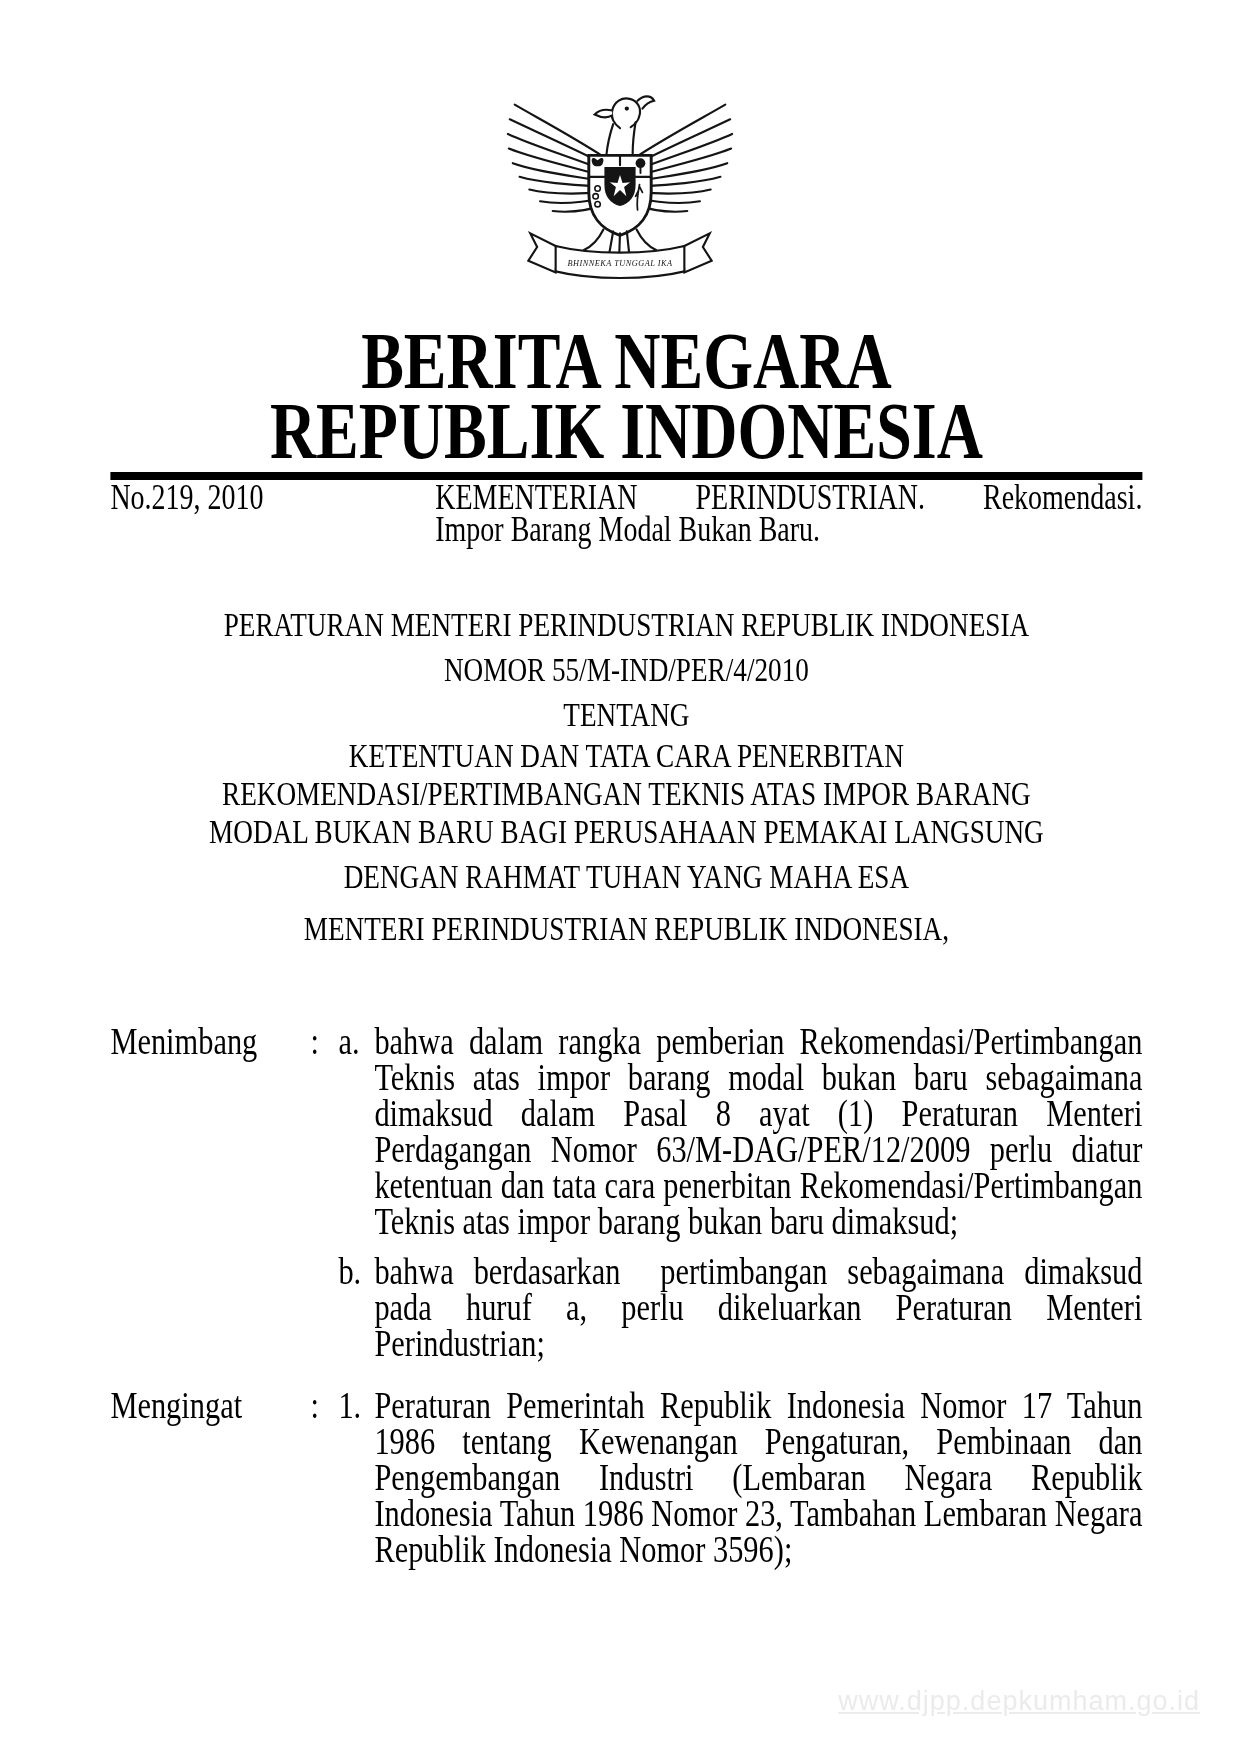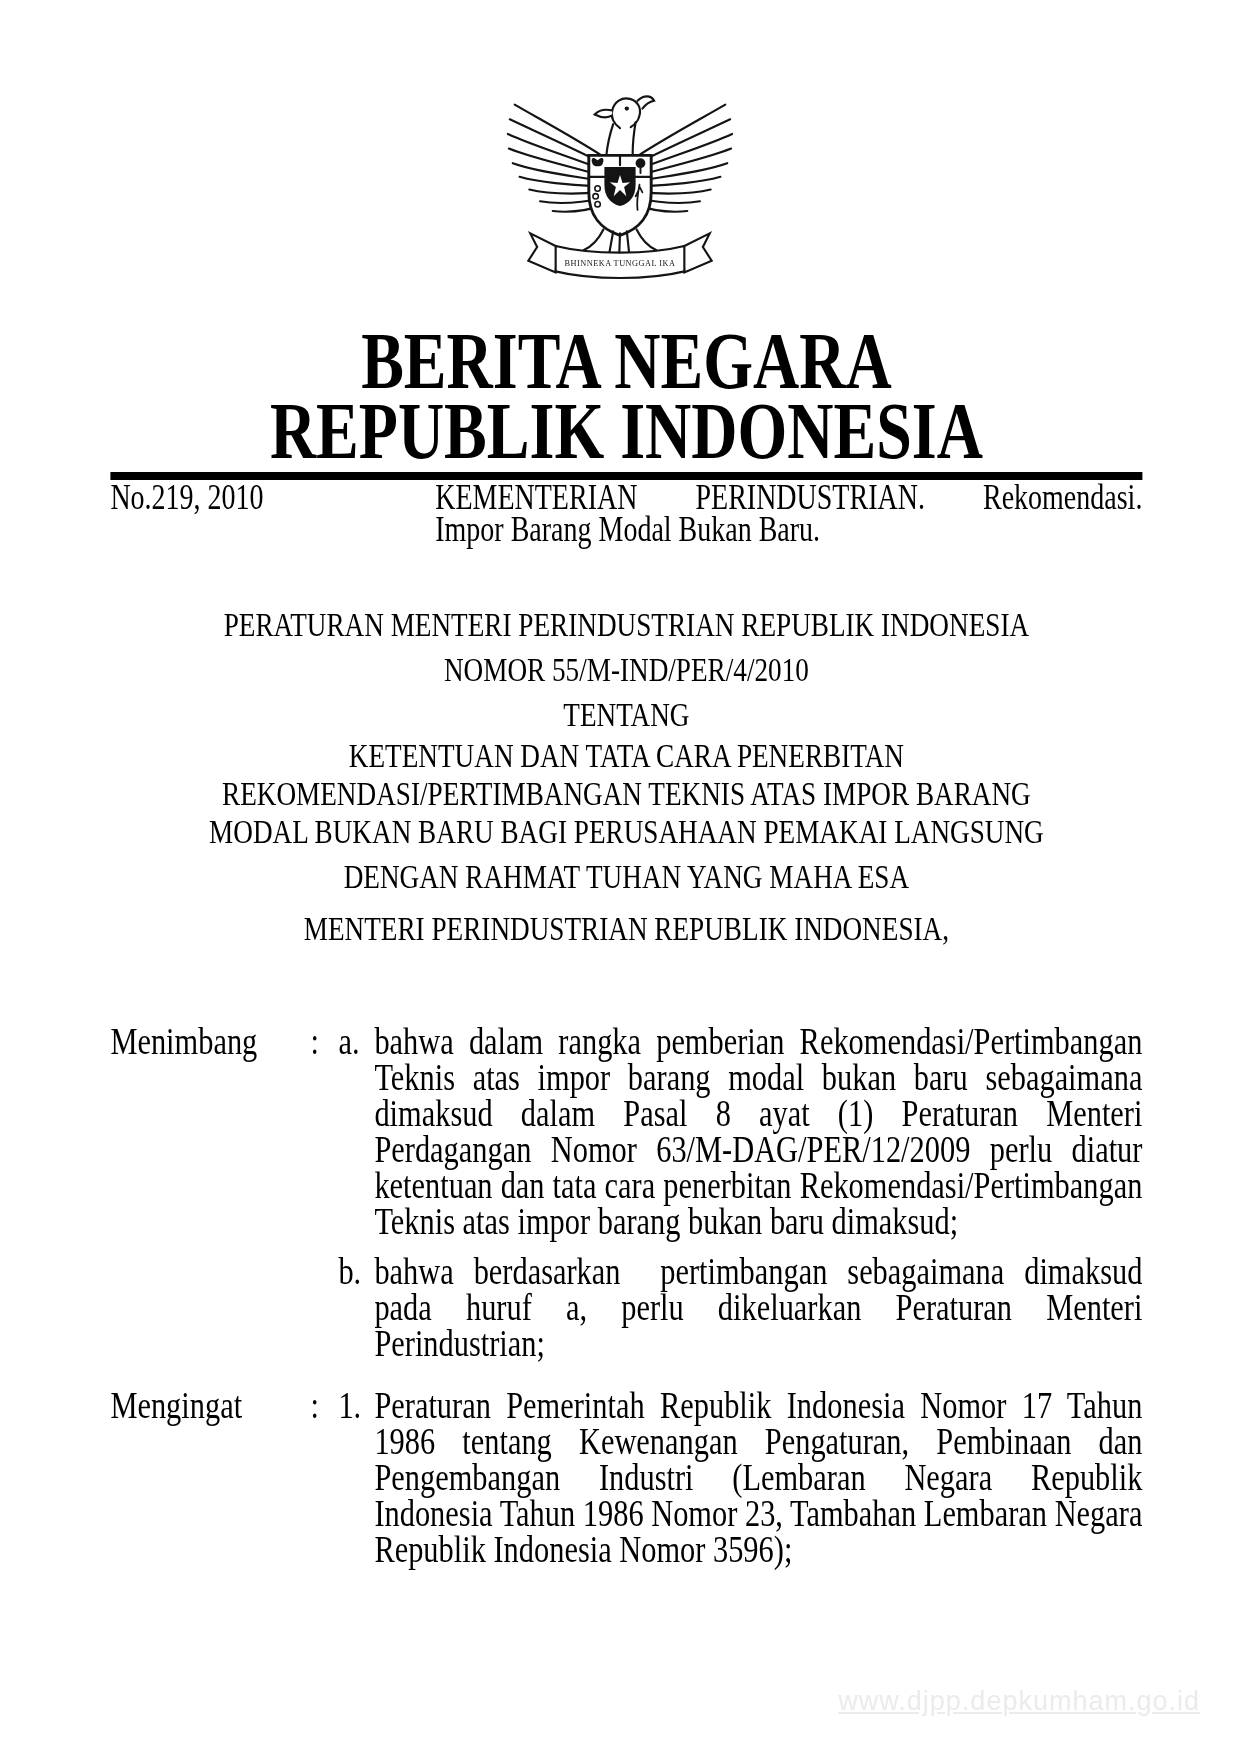"BHINNEKA TUNGGAL IKA" .emblem-wrap { font-style: none -> italic }
